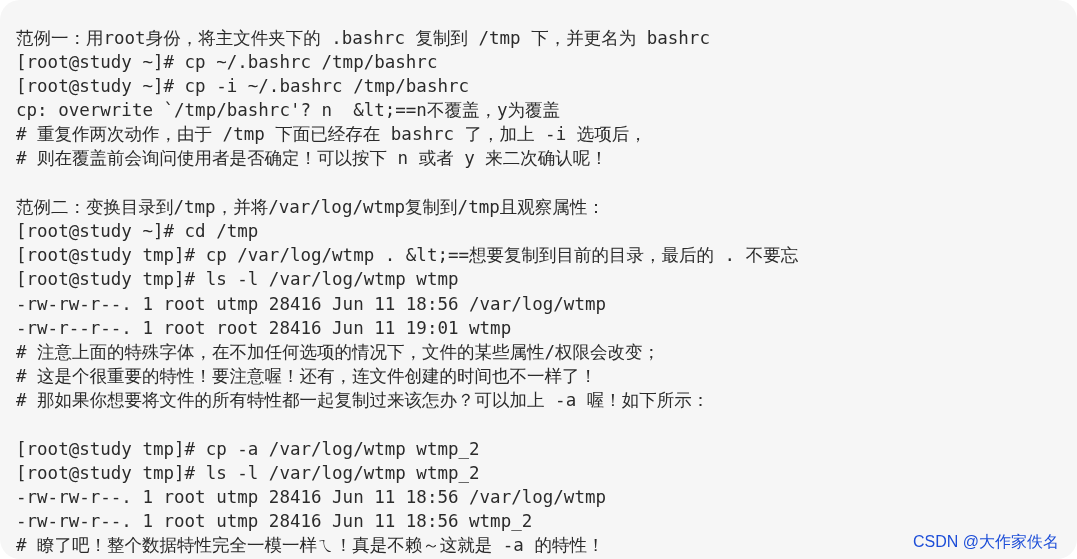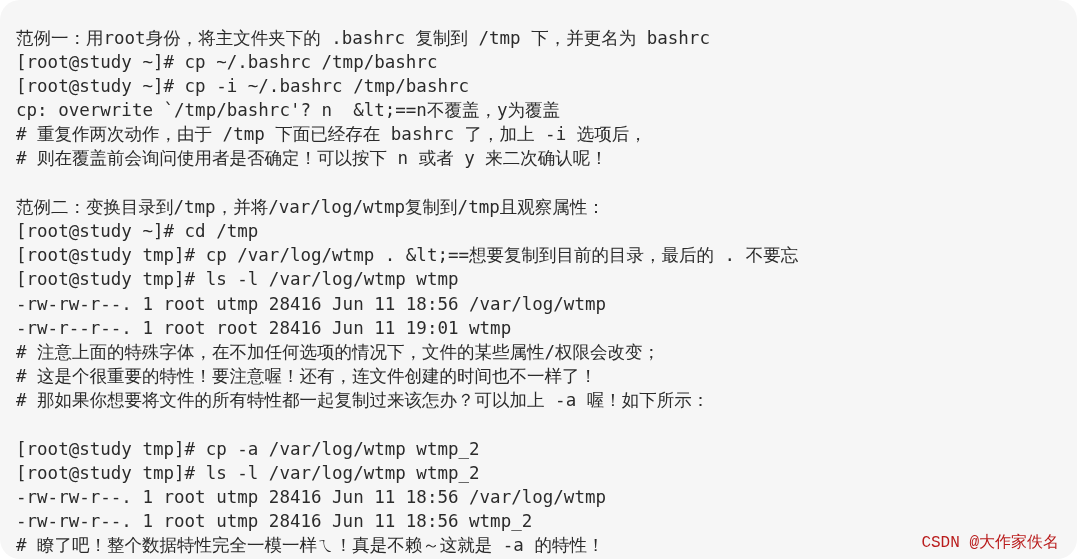"CSDN @大作家佚名" .watermark { color: #b91c1c -> #1d4ed8; font-family: Liberation Mono, monospace -> Liberation Sans, sans-serif }
